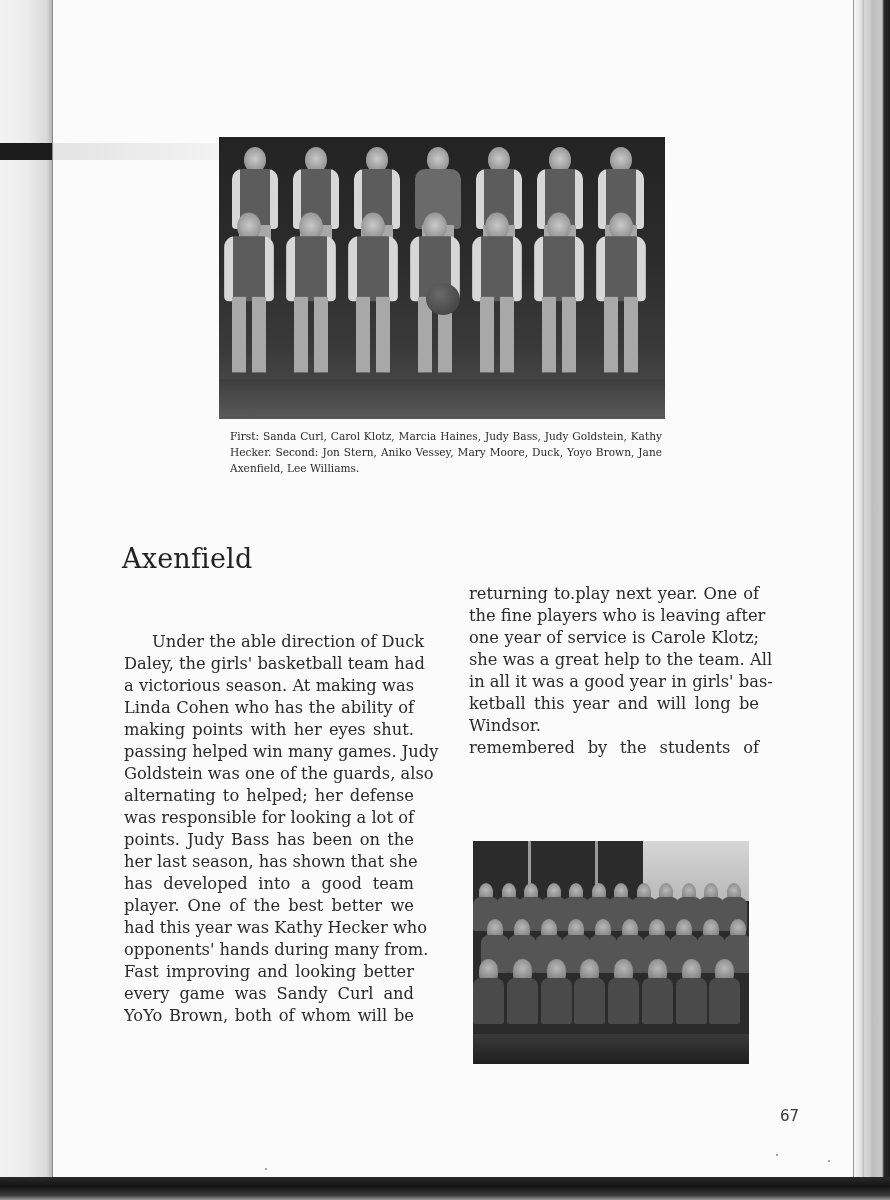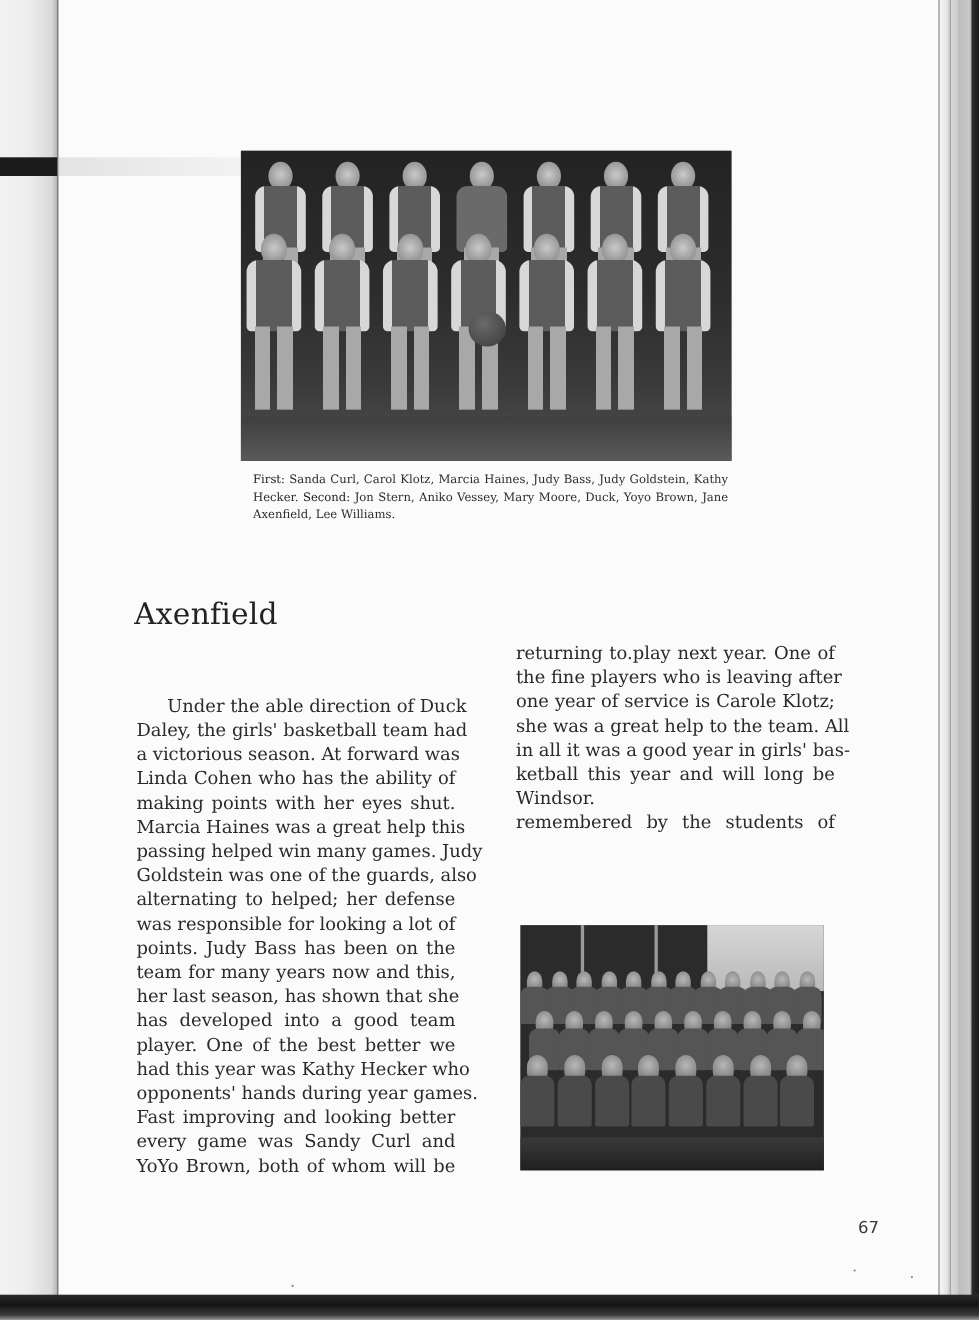"a victorious season. At forward" span.line { text: forward -> making }
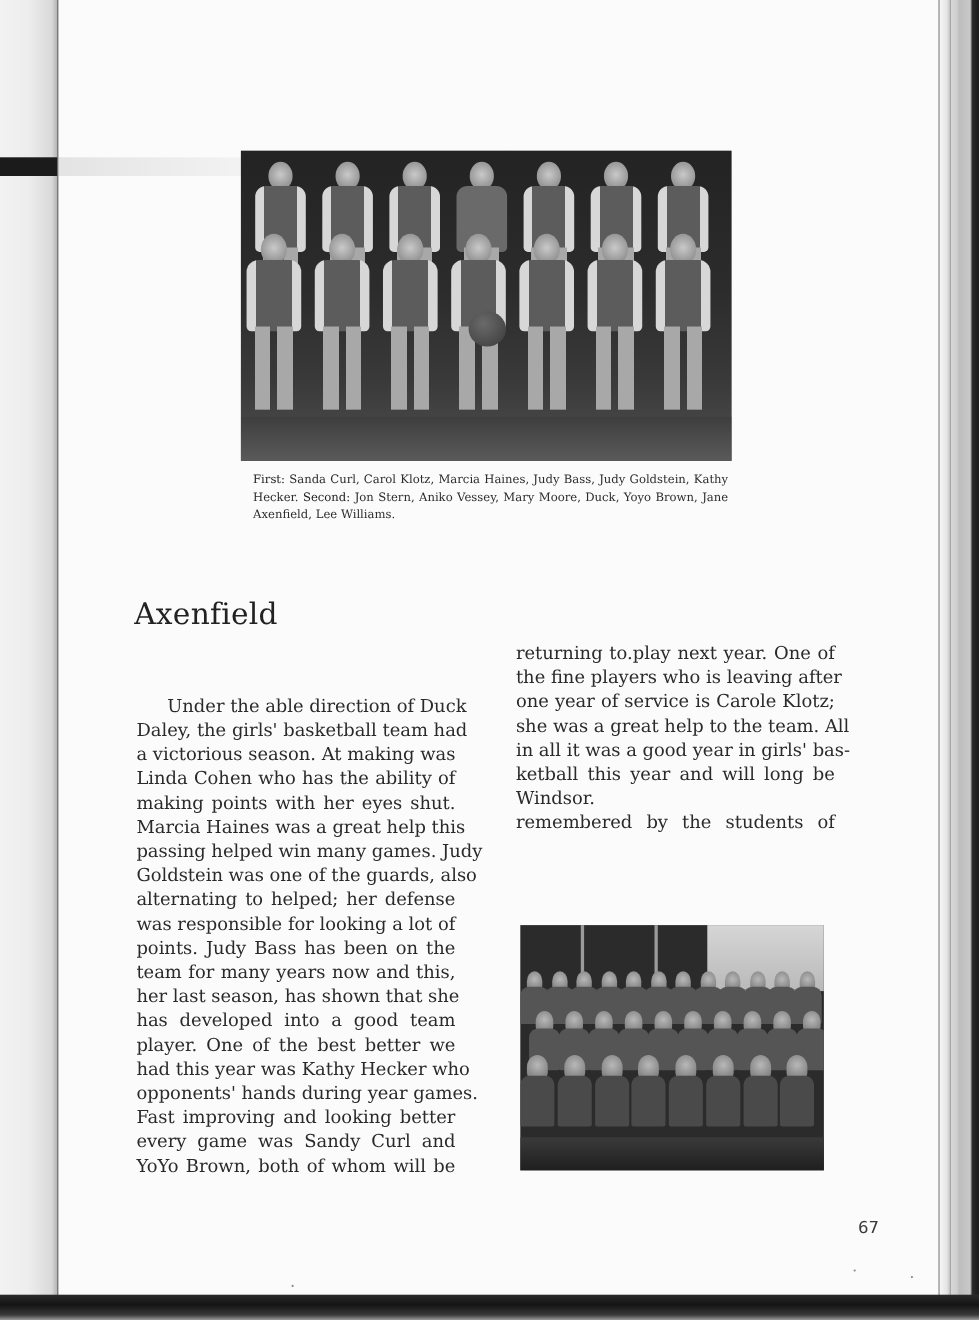"Marcia Haines was a great" span.line { html: <span>Marcia Haines was a great help this</span> -> none }
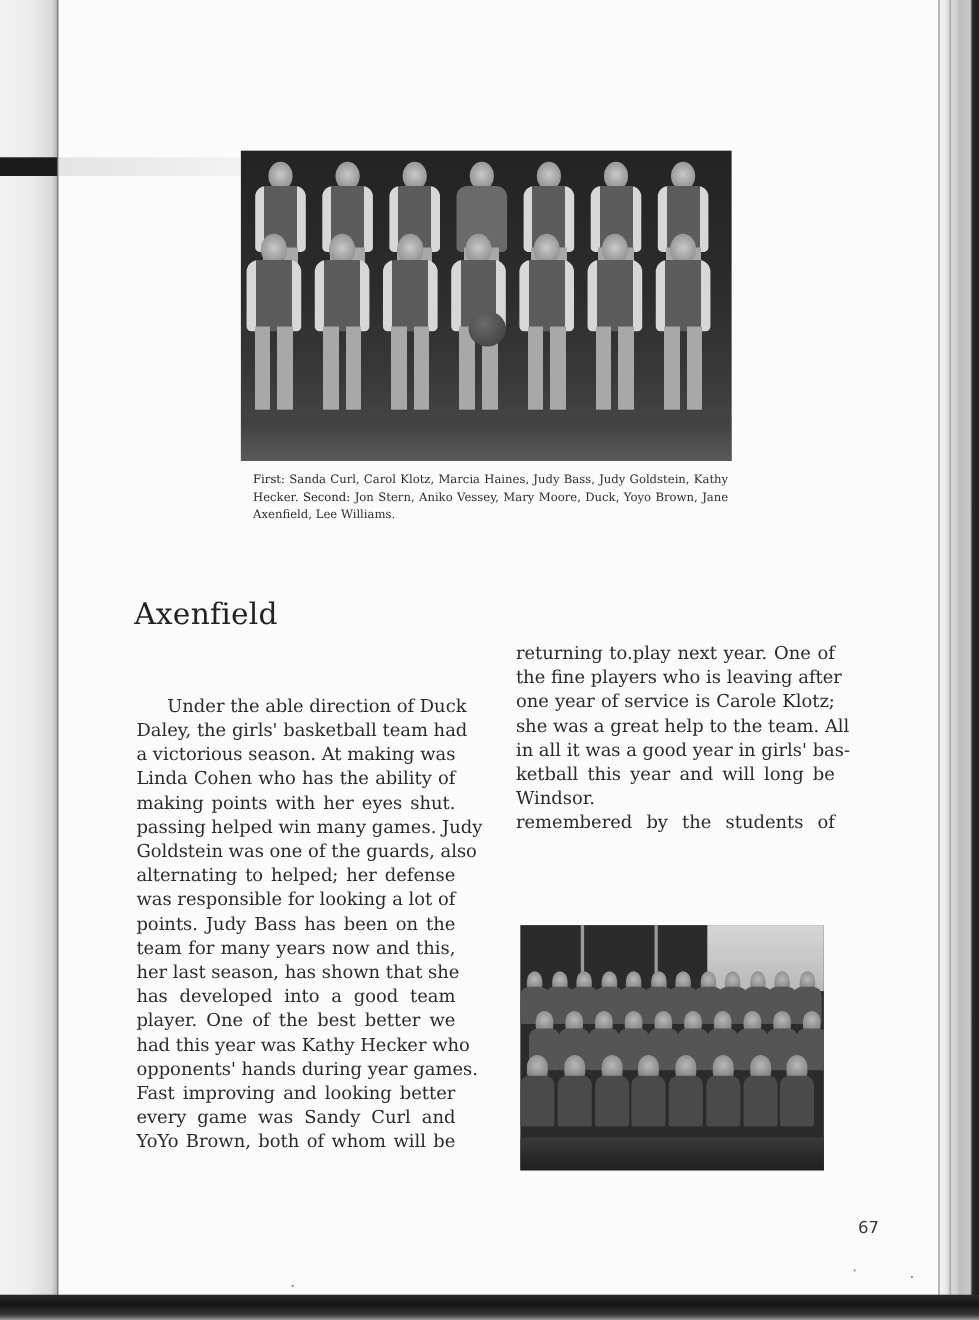"team for many years now" span.line { html: <span>team for many years now and this,</span> -> none }
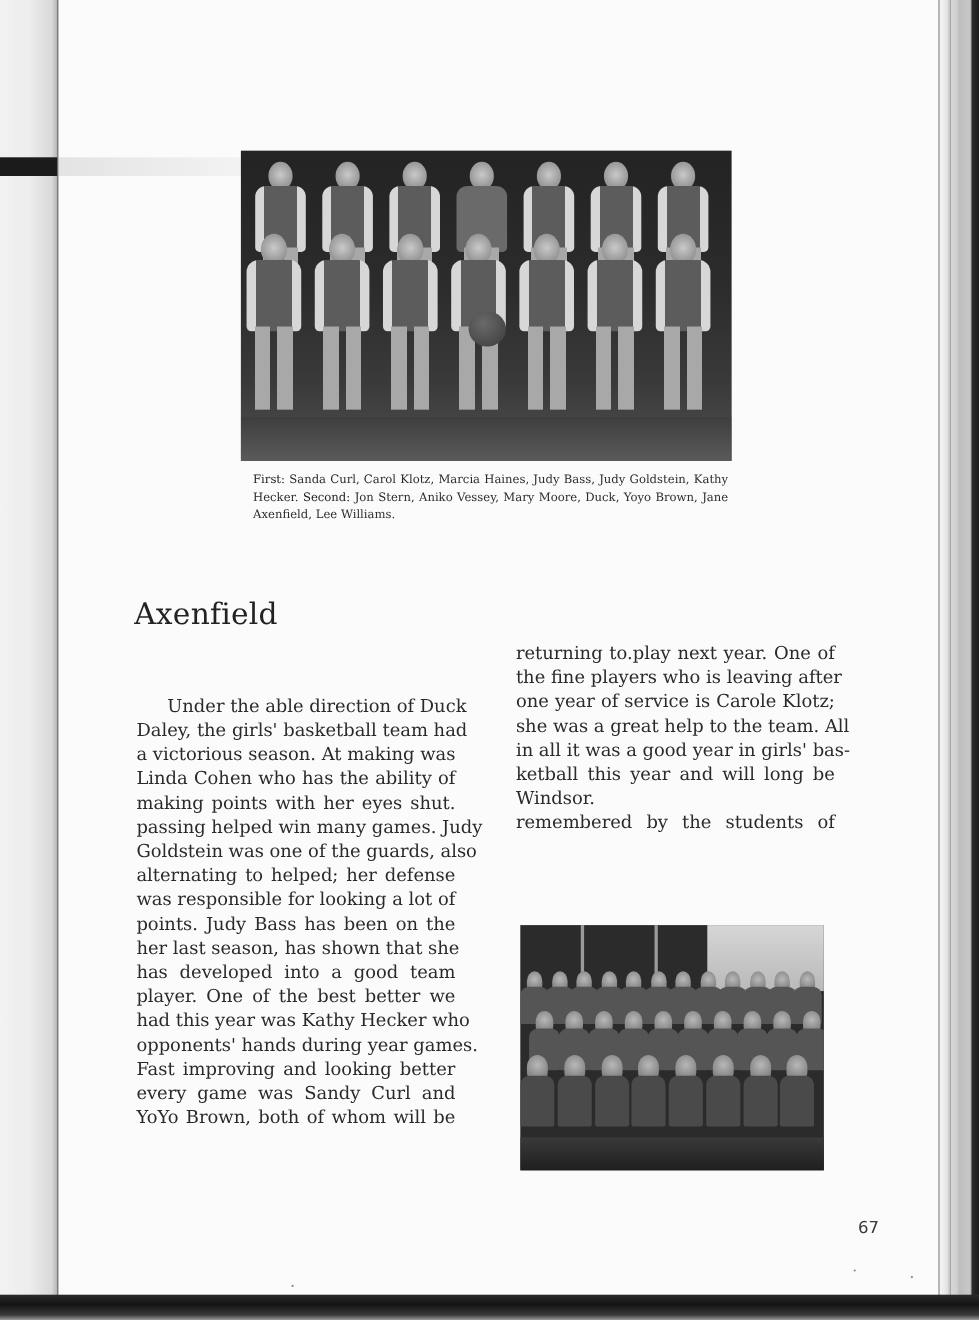"opponents' hands during year games." span.line { text: year games -> many from }
